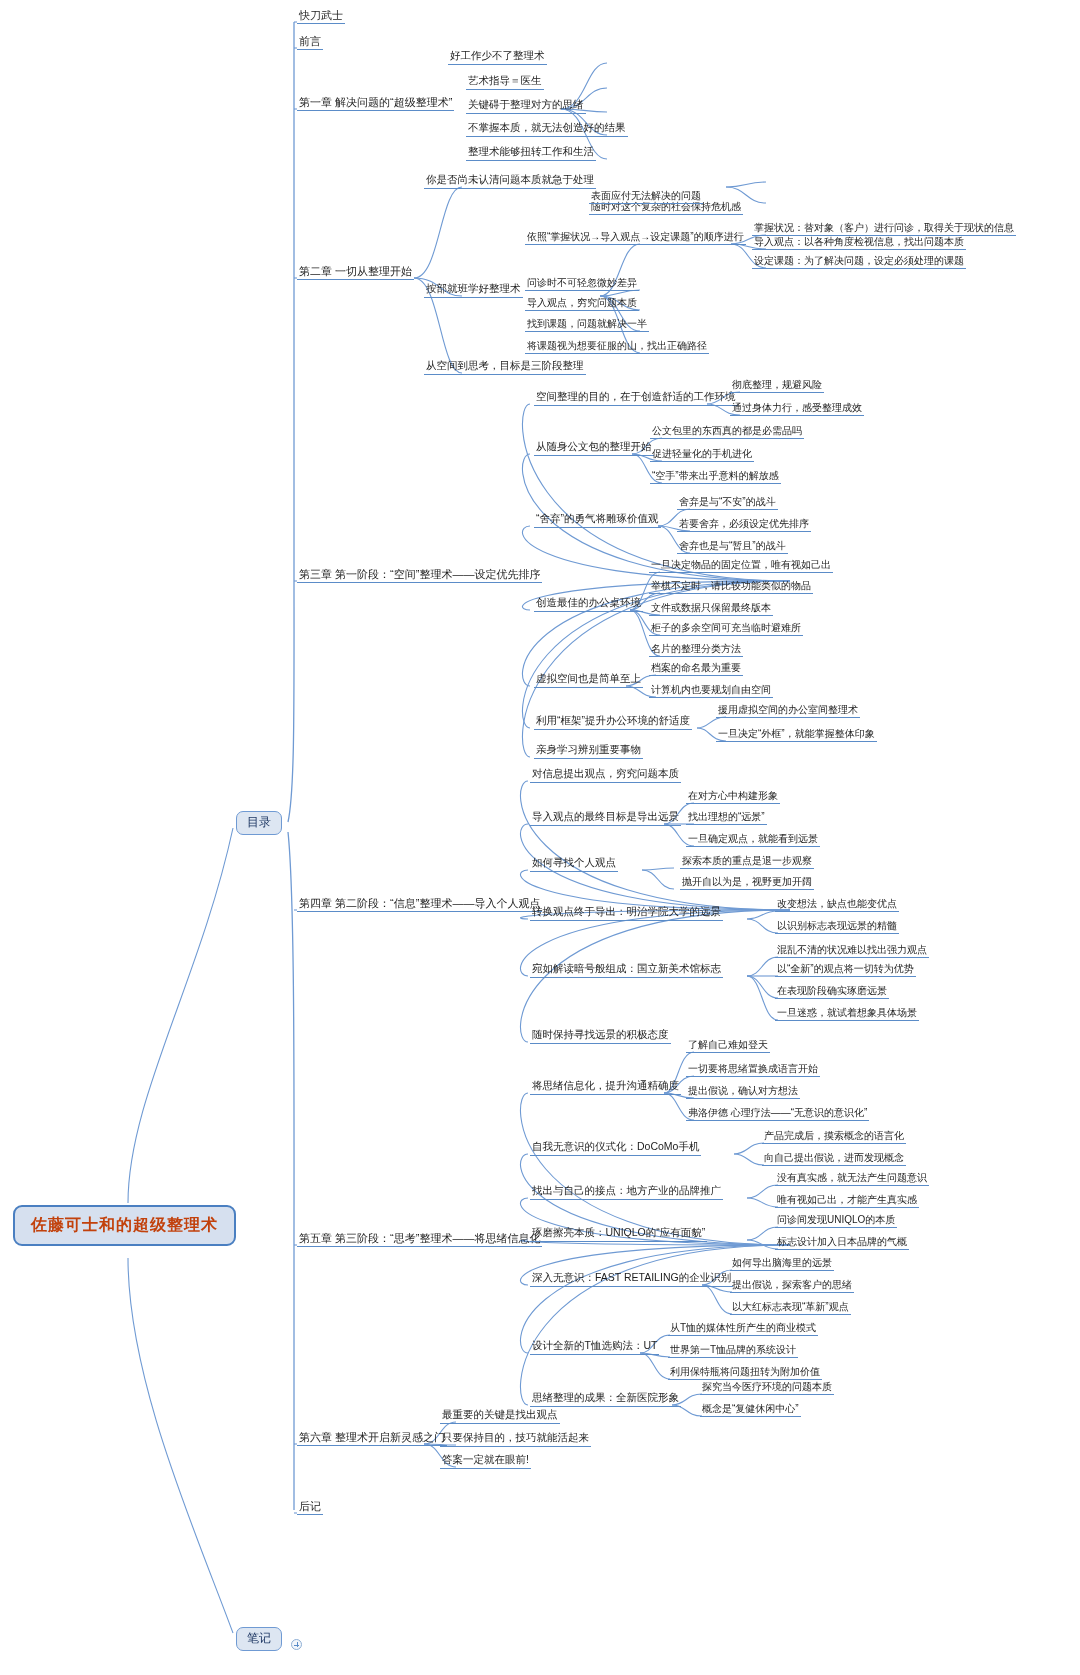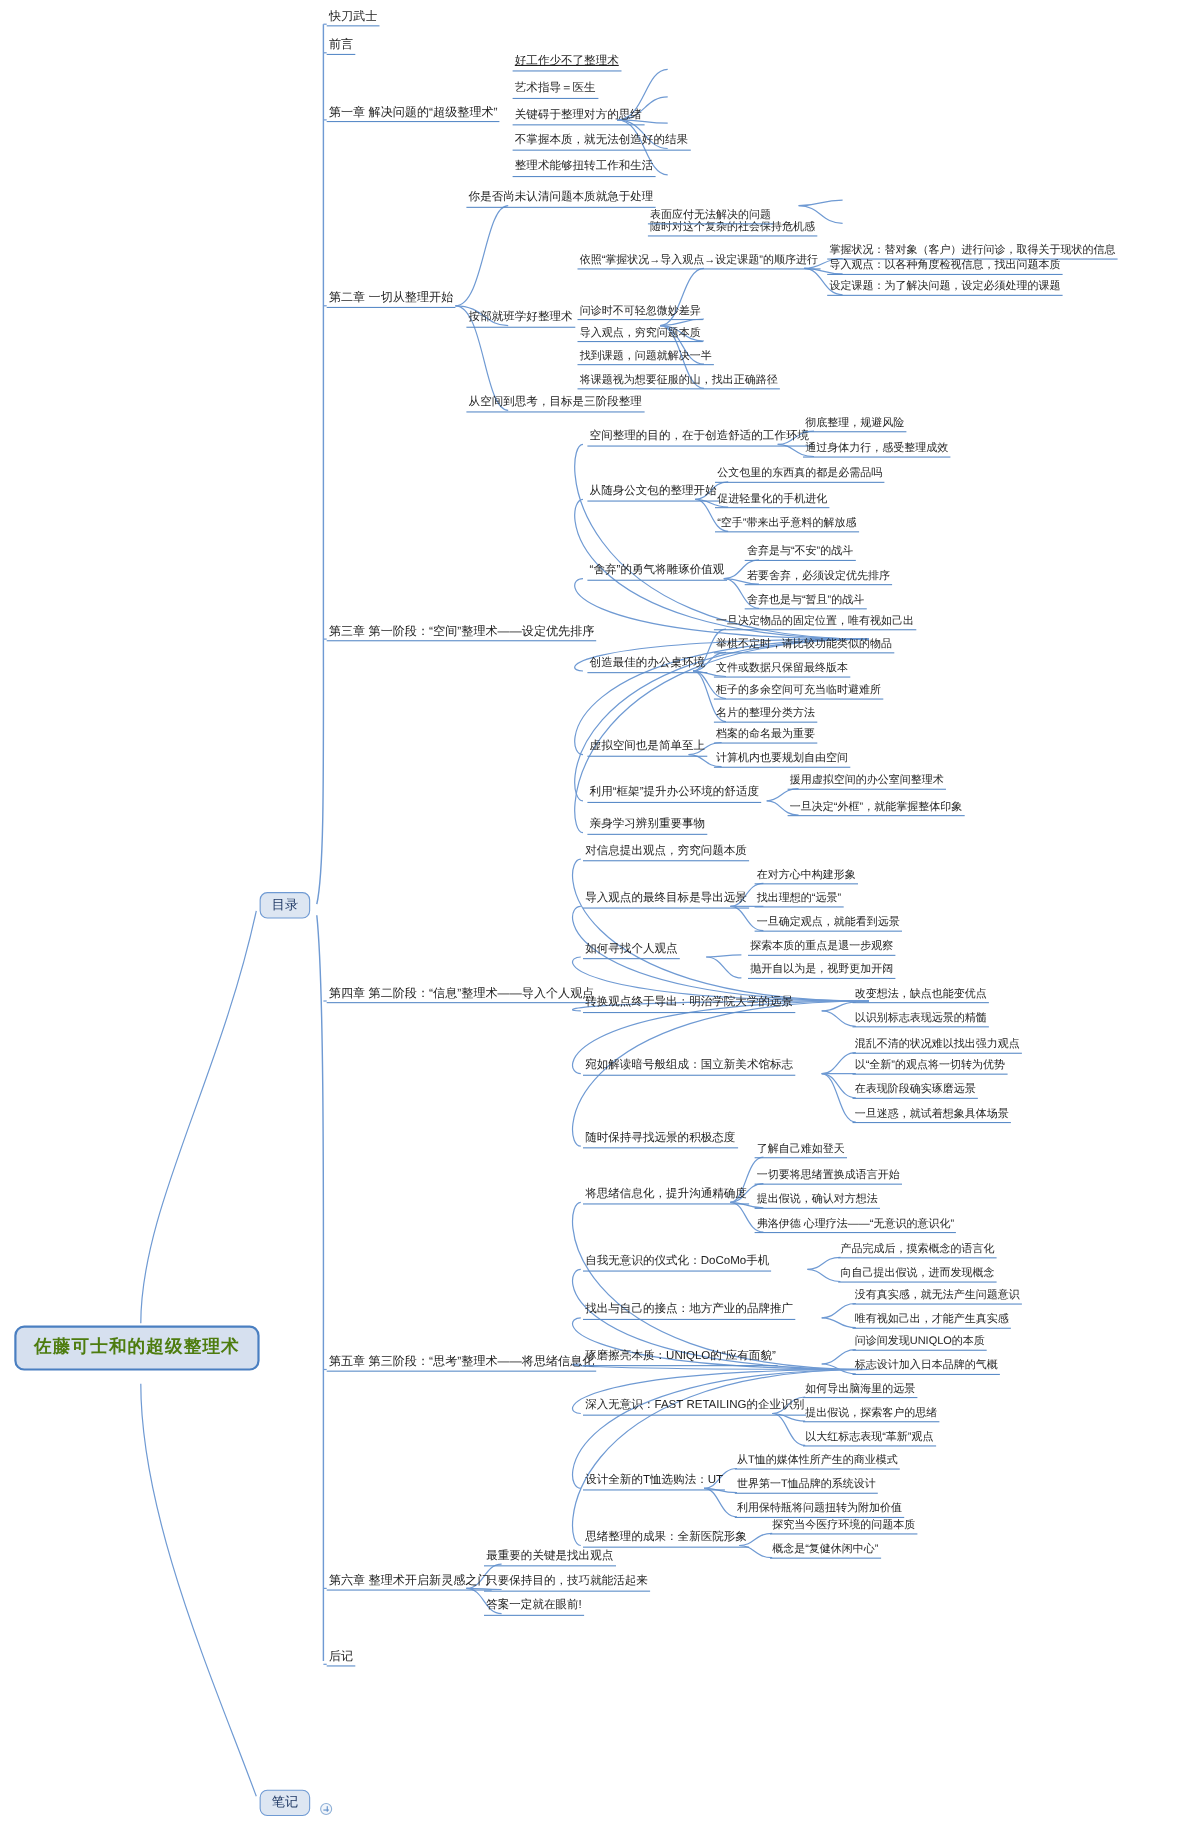"好工作少不了整理术" div.node { left: 466px -> 448px; text-decoration: underline -> none }
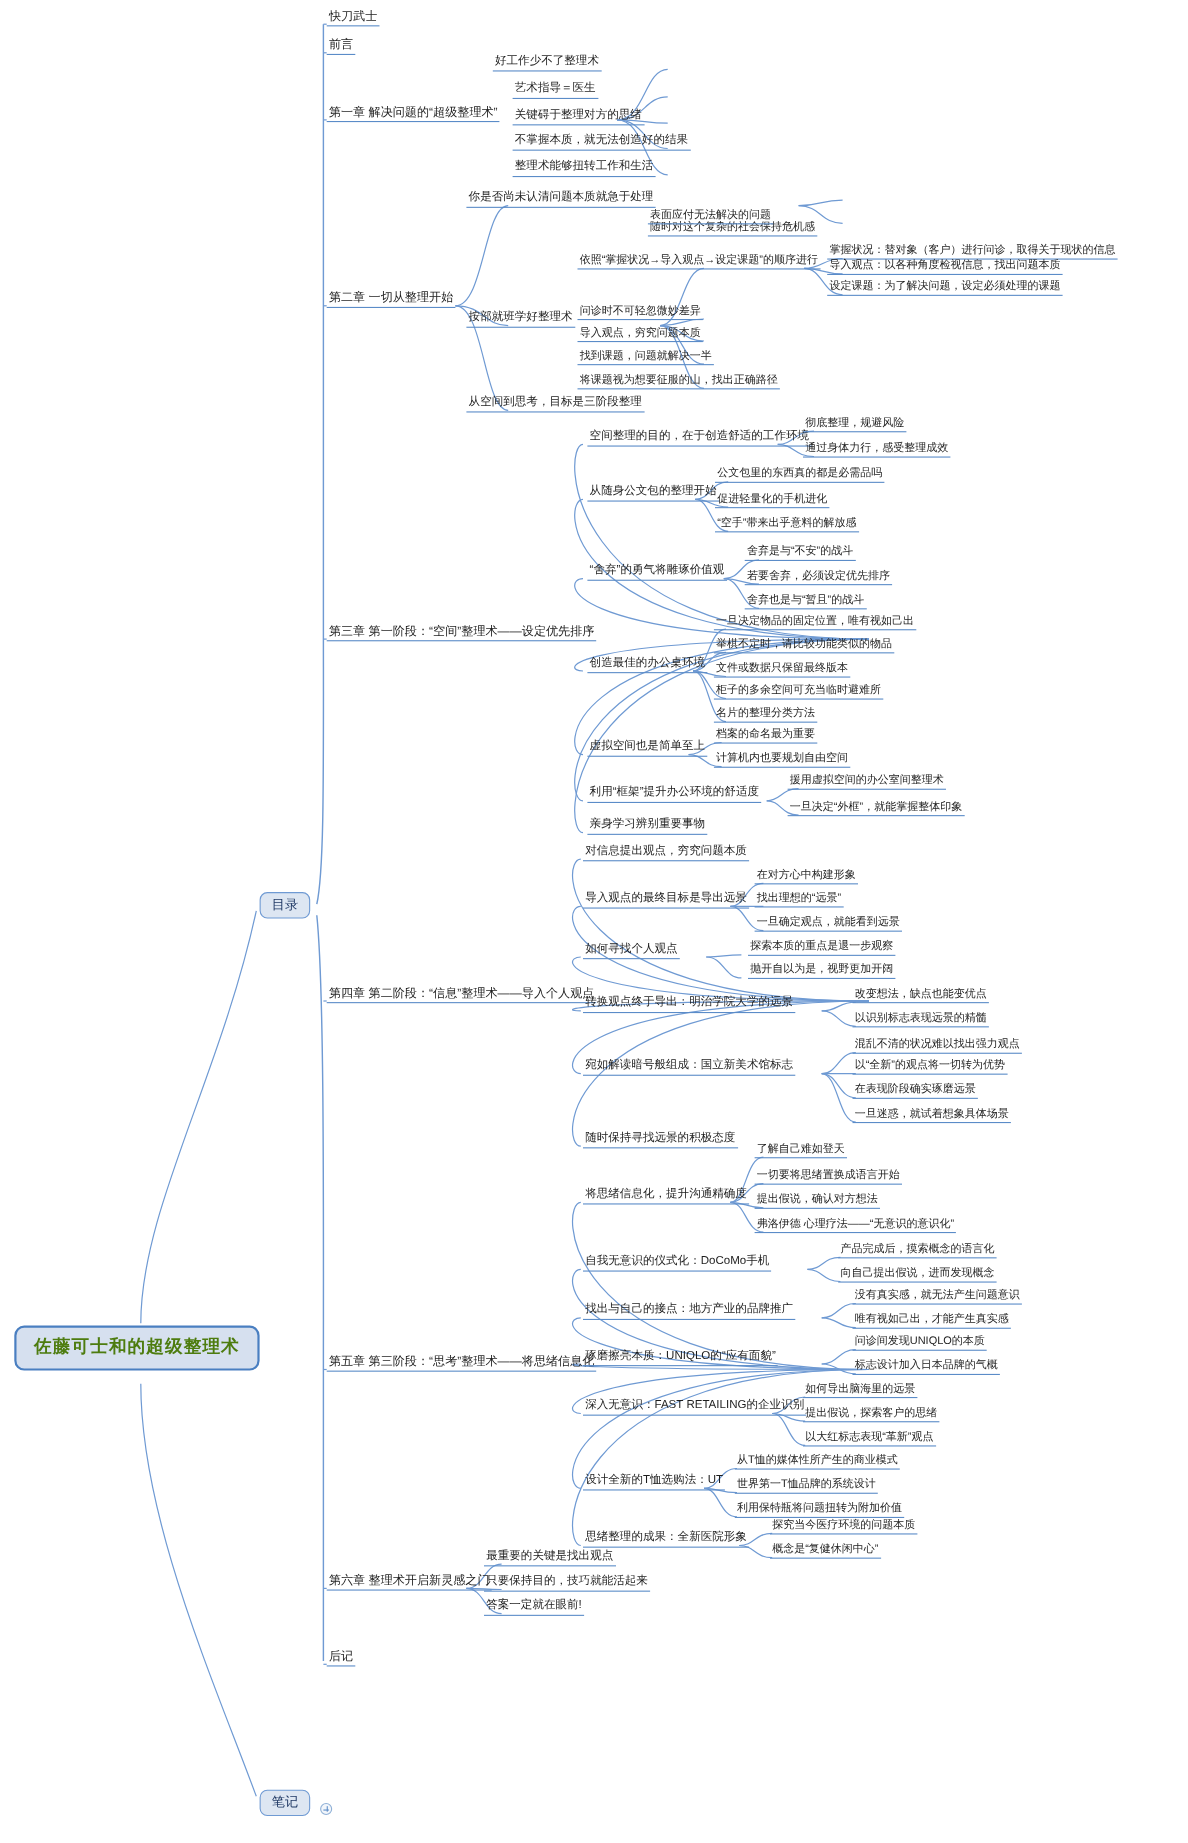"佐藤可士和的超级整理术" .n-root { color: #4d7c0f -> #c2410c }
